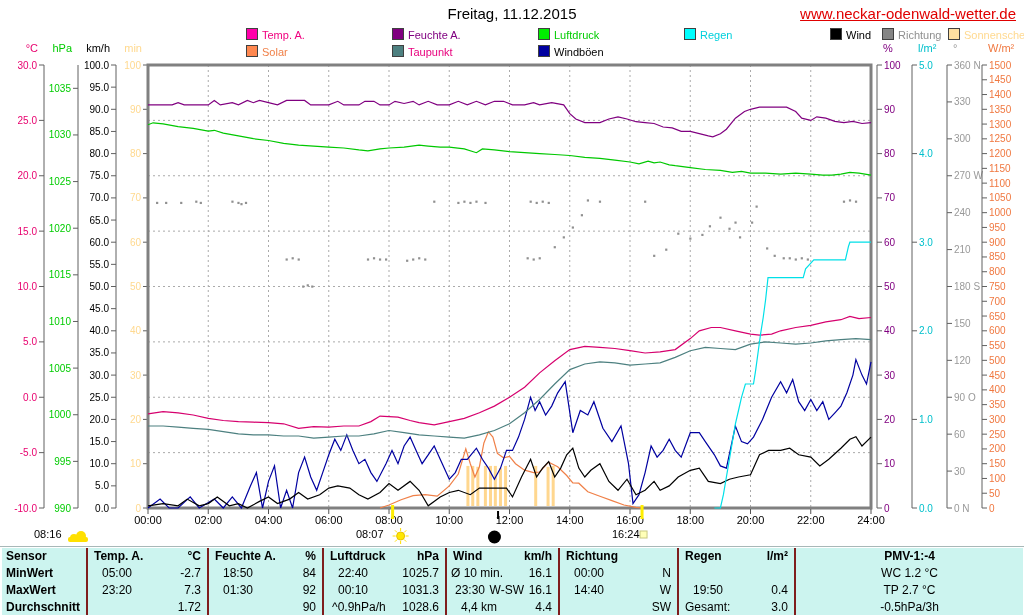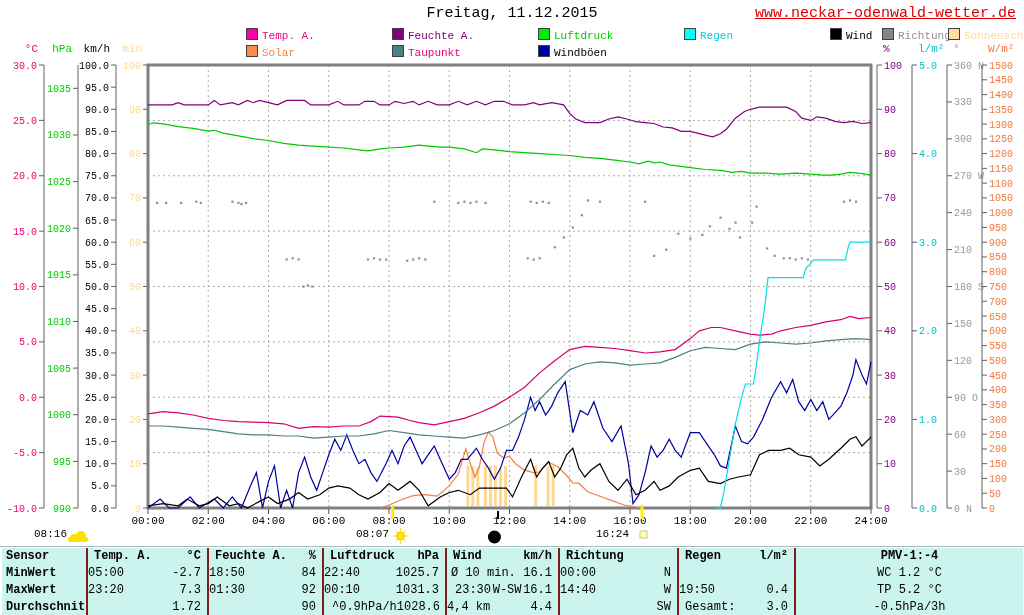"Freitag, 11.12.2015" .page { font-family: Liberation Mono, monospace -> Liberation Sans, sans-serif }
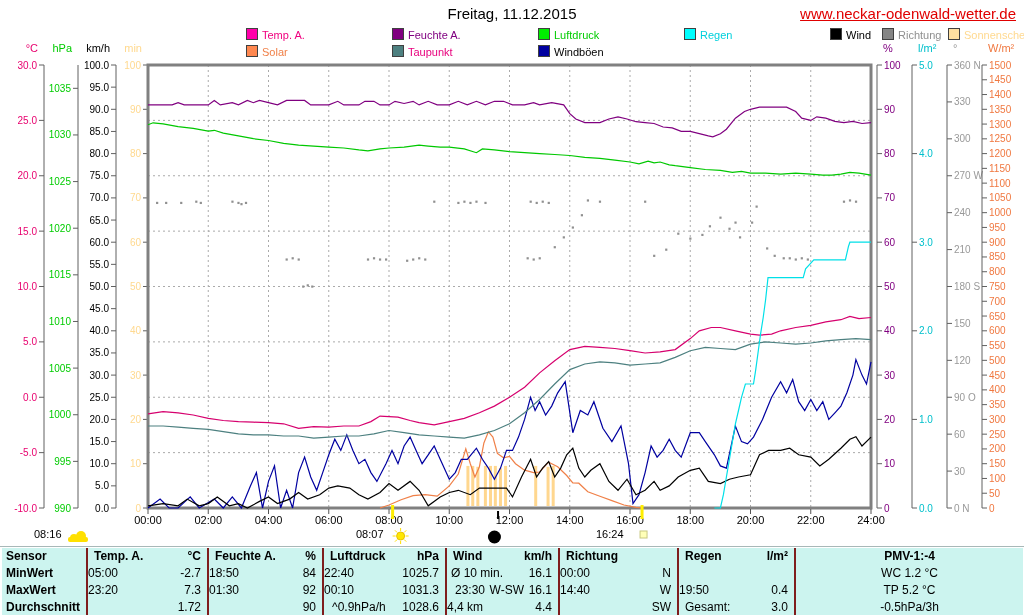"16:24" div.ann { left: 596px -> 612px }
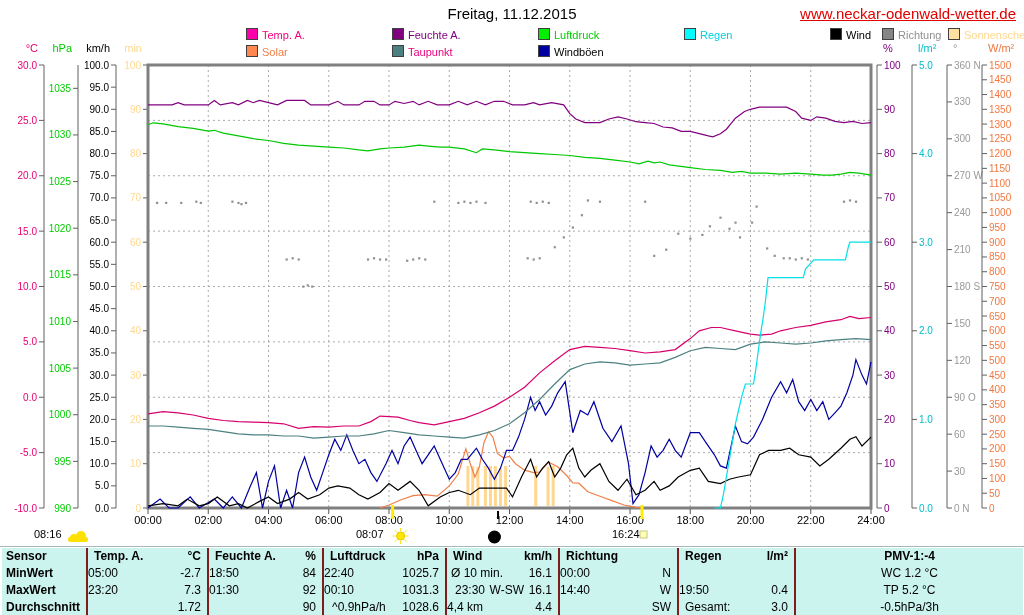"05:00" .tb .t { padding-left: none -> 14px }
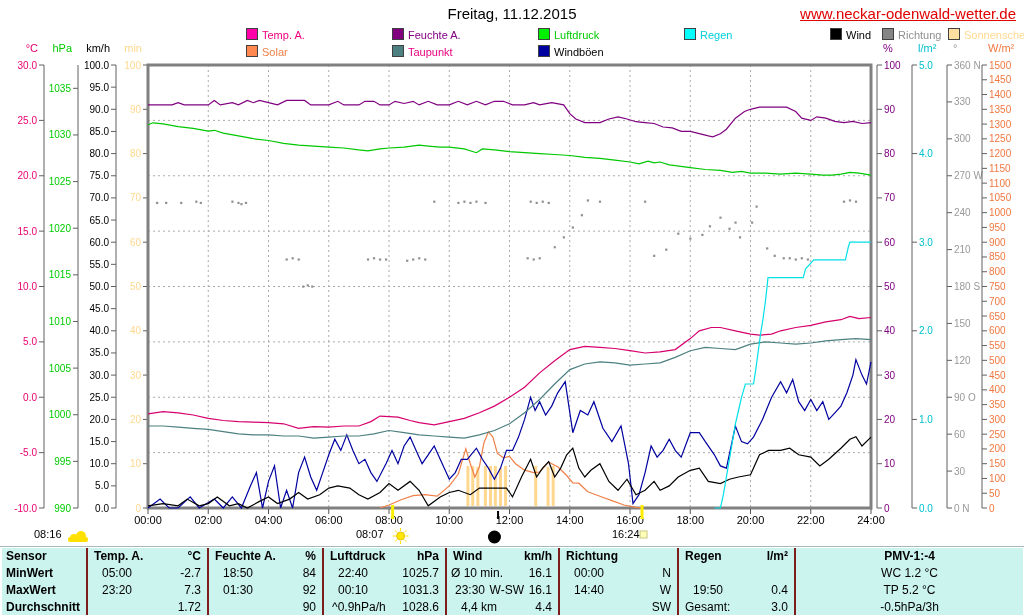"TP 5.2 °C" div.row { text: 5.2 -> 2.7 }
